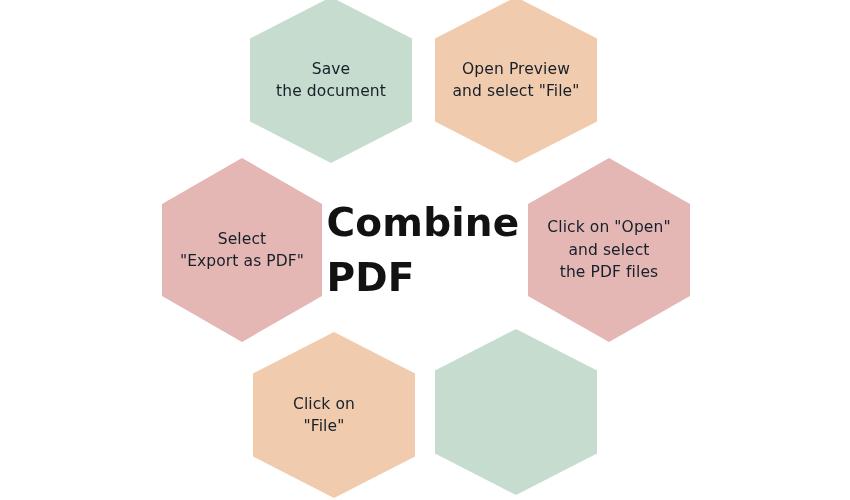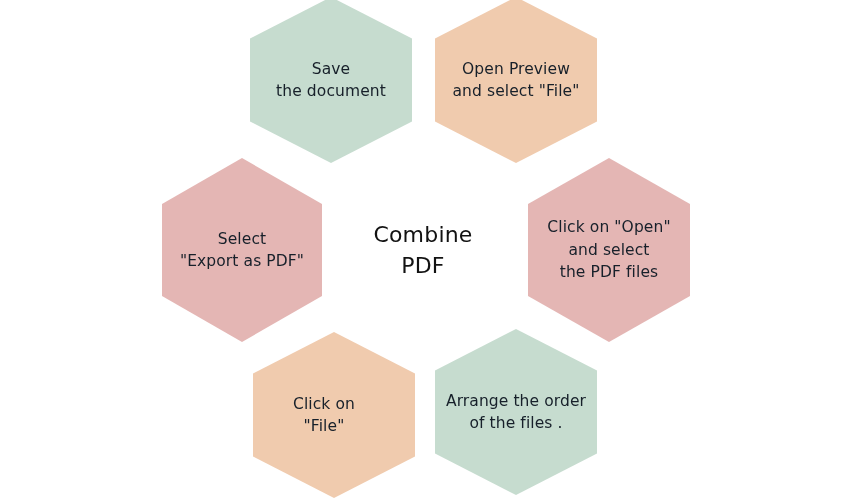"Combine" .center-label { font-size: 22px -> 39px; font-weight: 400 -> 700; text-align: center -> none }
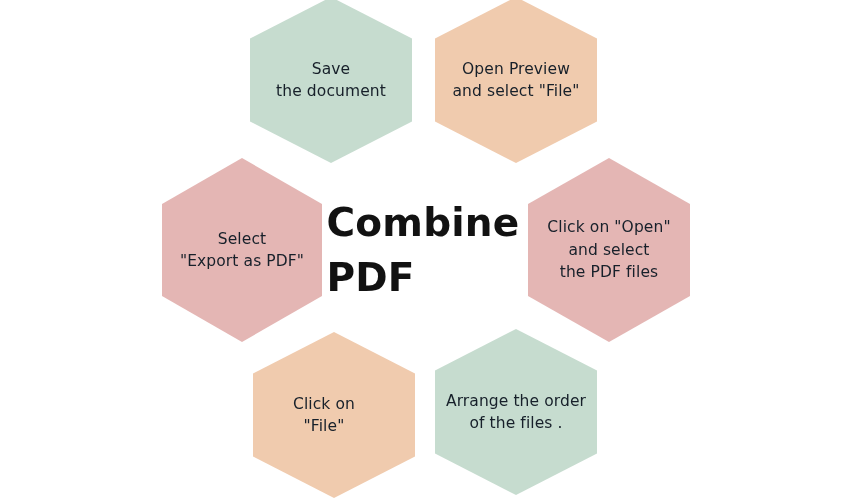"Arrange the order" div.hex-label { html: <div>Arrange the order of the files .</div> -> none }
